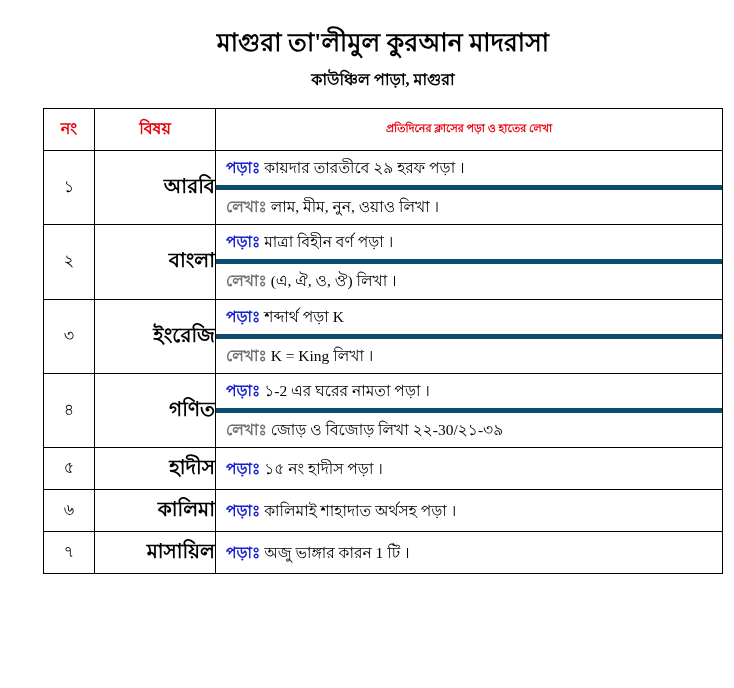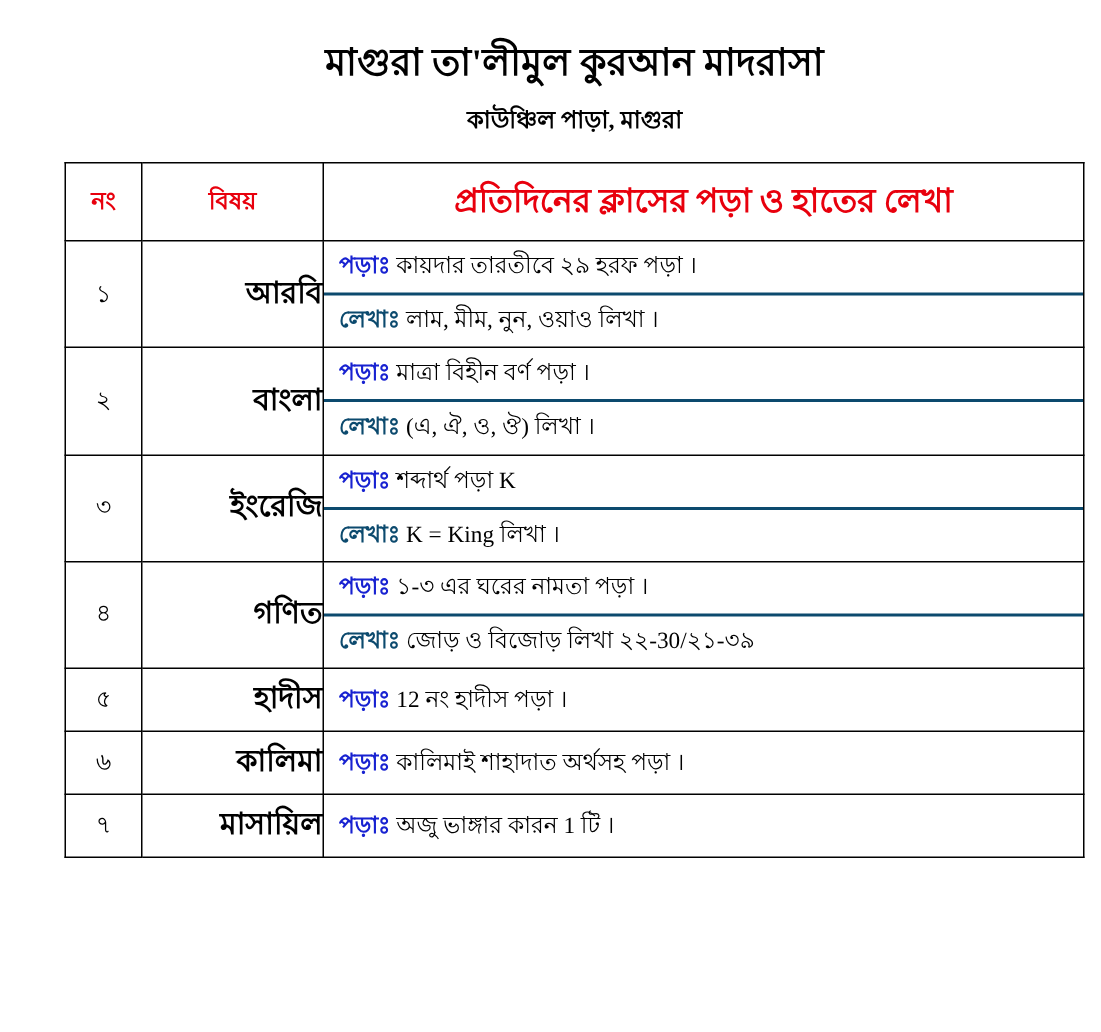"প্রতিদিনের ক্লাসের পড়া ও হাতের" .head-cell.big { font-size: 22px -> 11px }
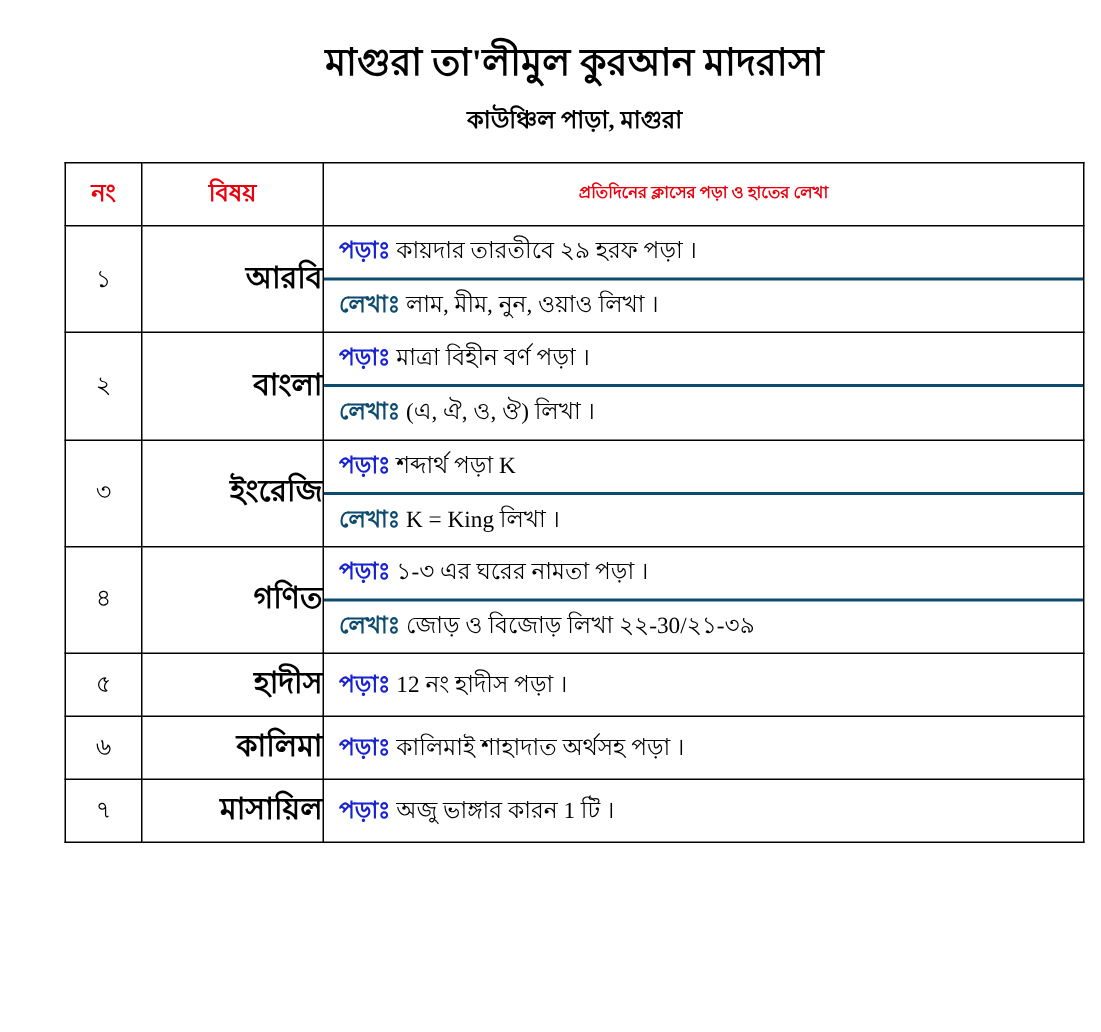"পড়াঃ কায়দার তারতীবে ২৯ হরফ" .task-line { border-bottom: 2px solid #0c4a6e -> 5px solid #0c4a6e }
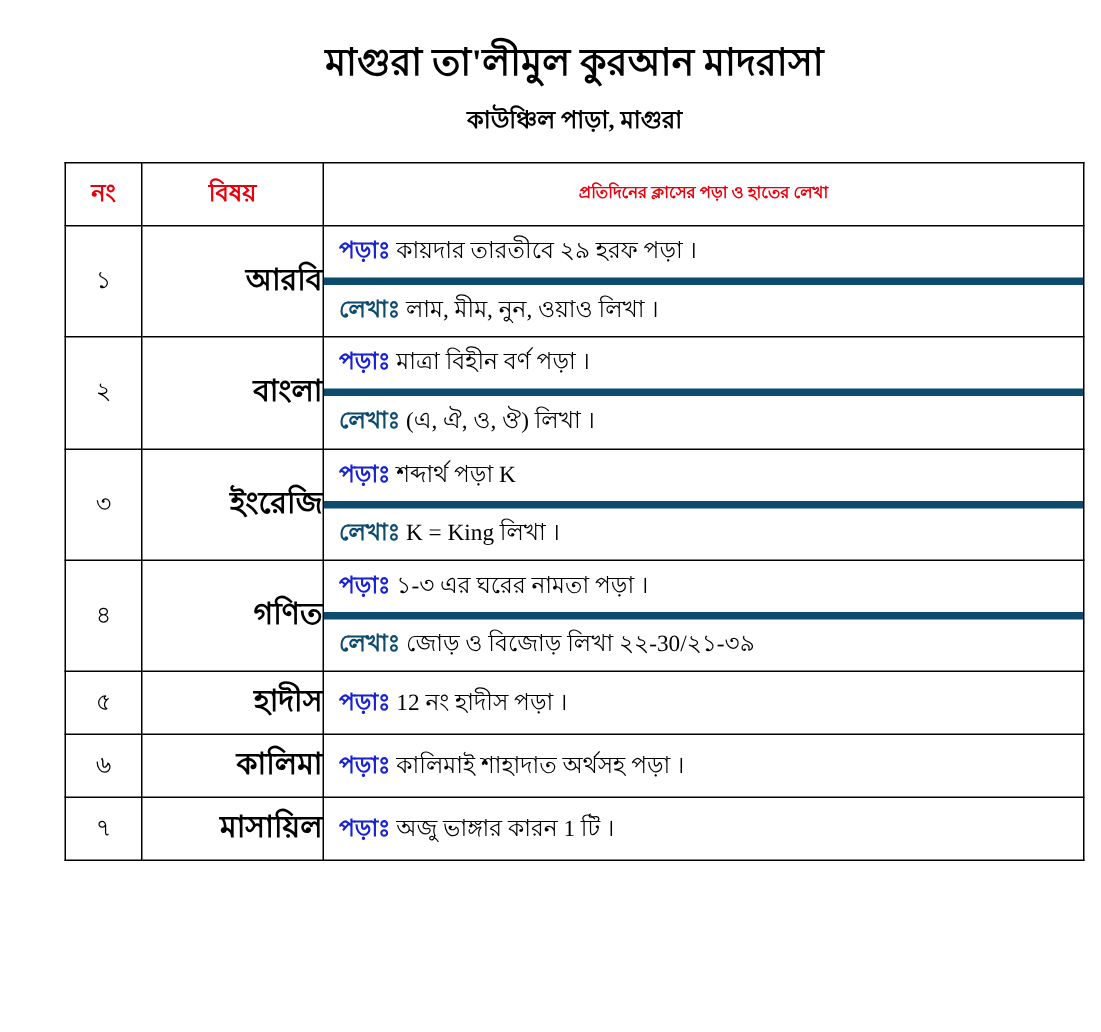"লেখাঃ" .lbl-write { color: #0c4a6e -> #737373 }
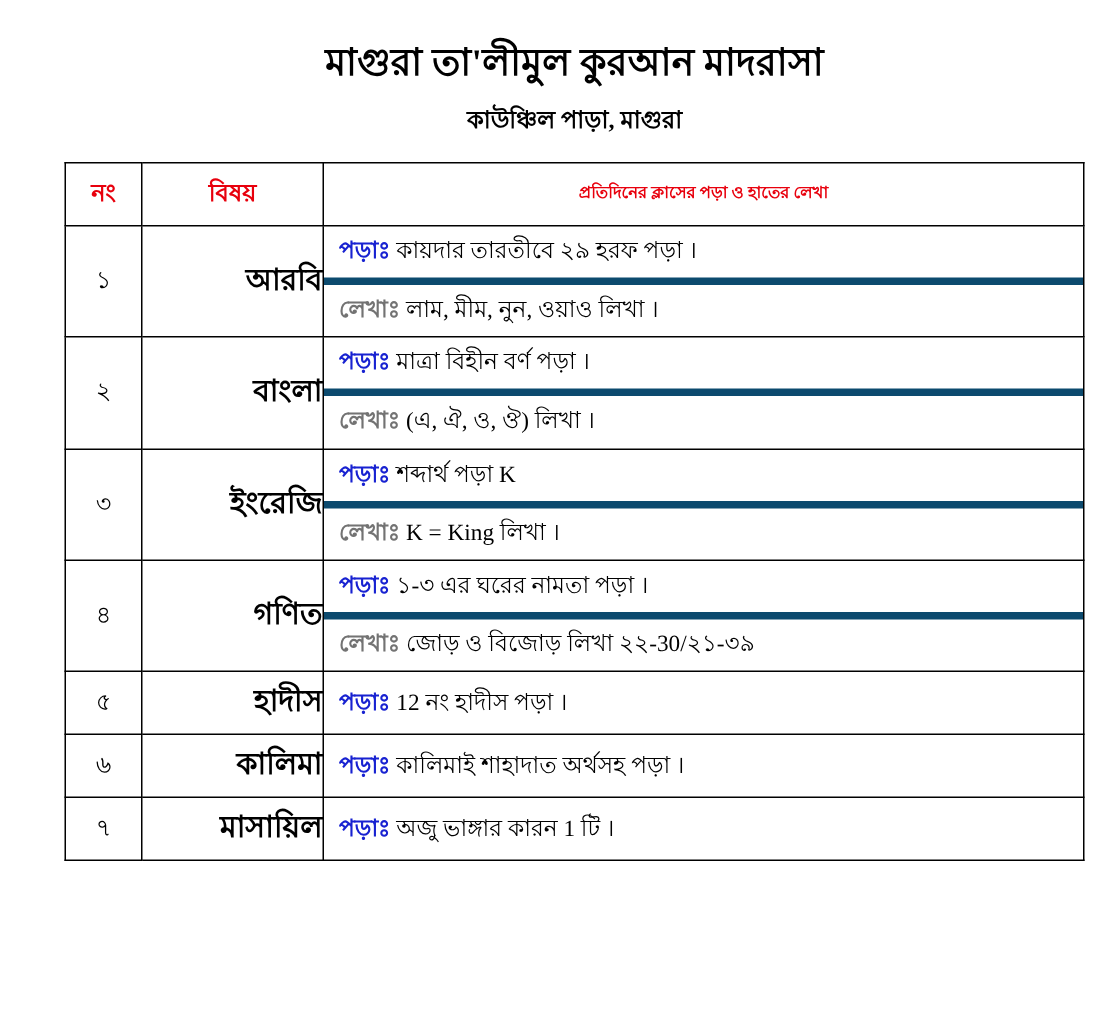"১-৩ এর ঘরের নামতা পড়া" span.task-text { text: ১-৩ -> ১-2 }
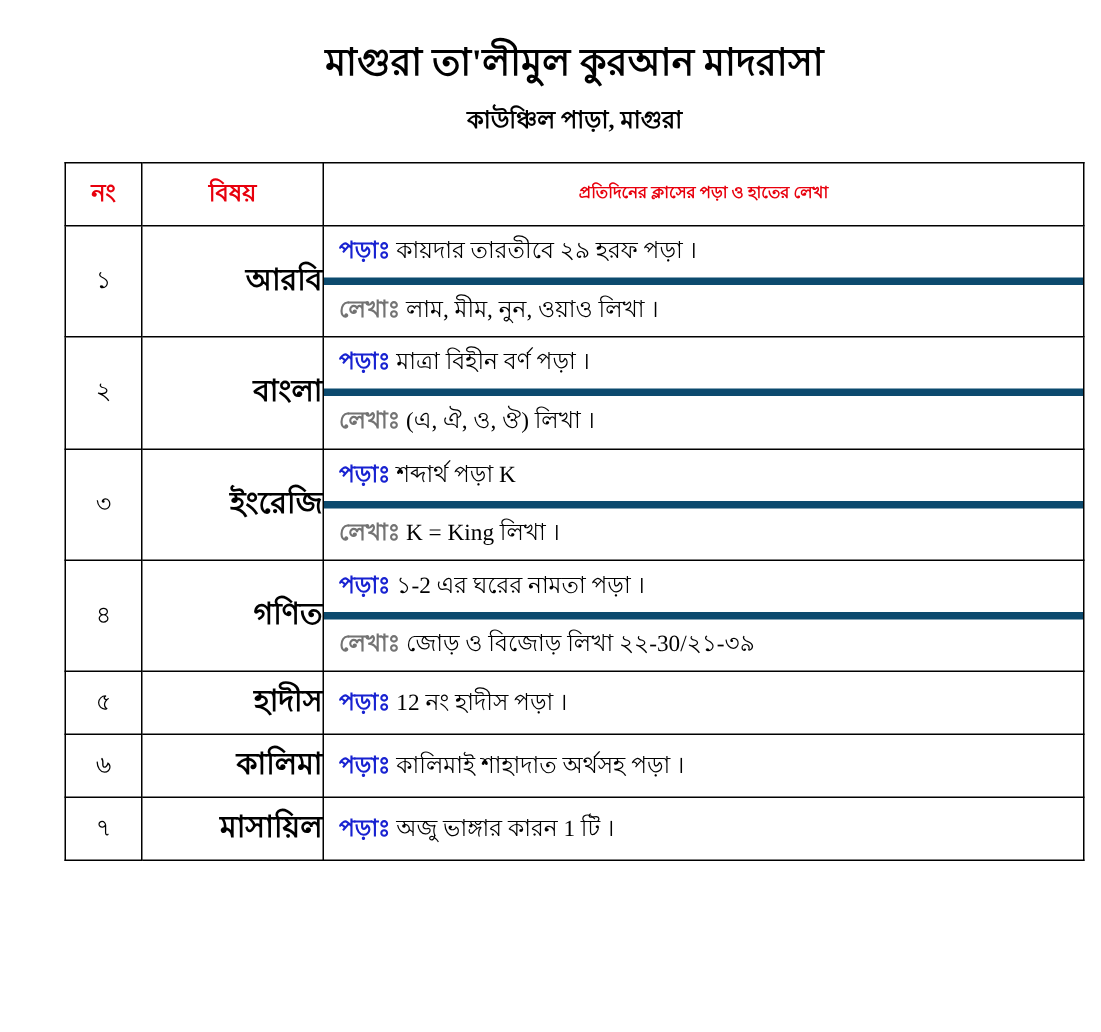"12 নং হাদীস পড়া ।" span.task-text { text: 12 -> ১৫ }
